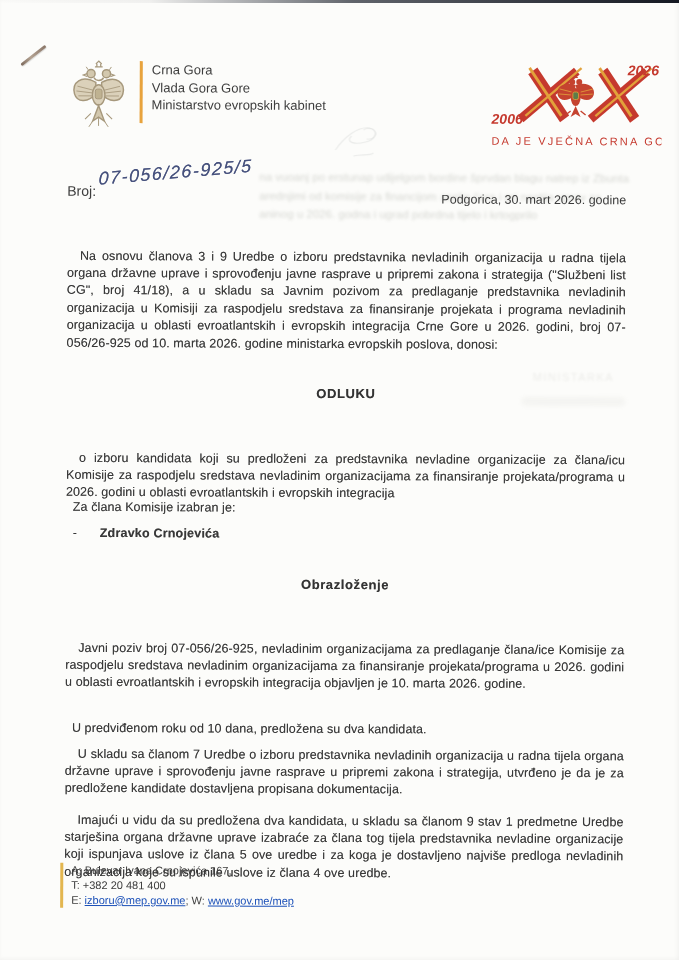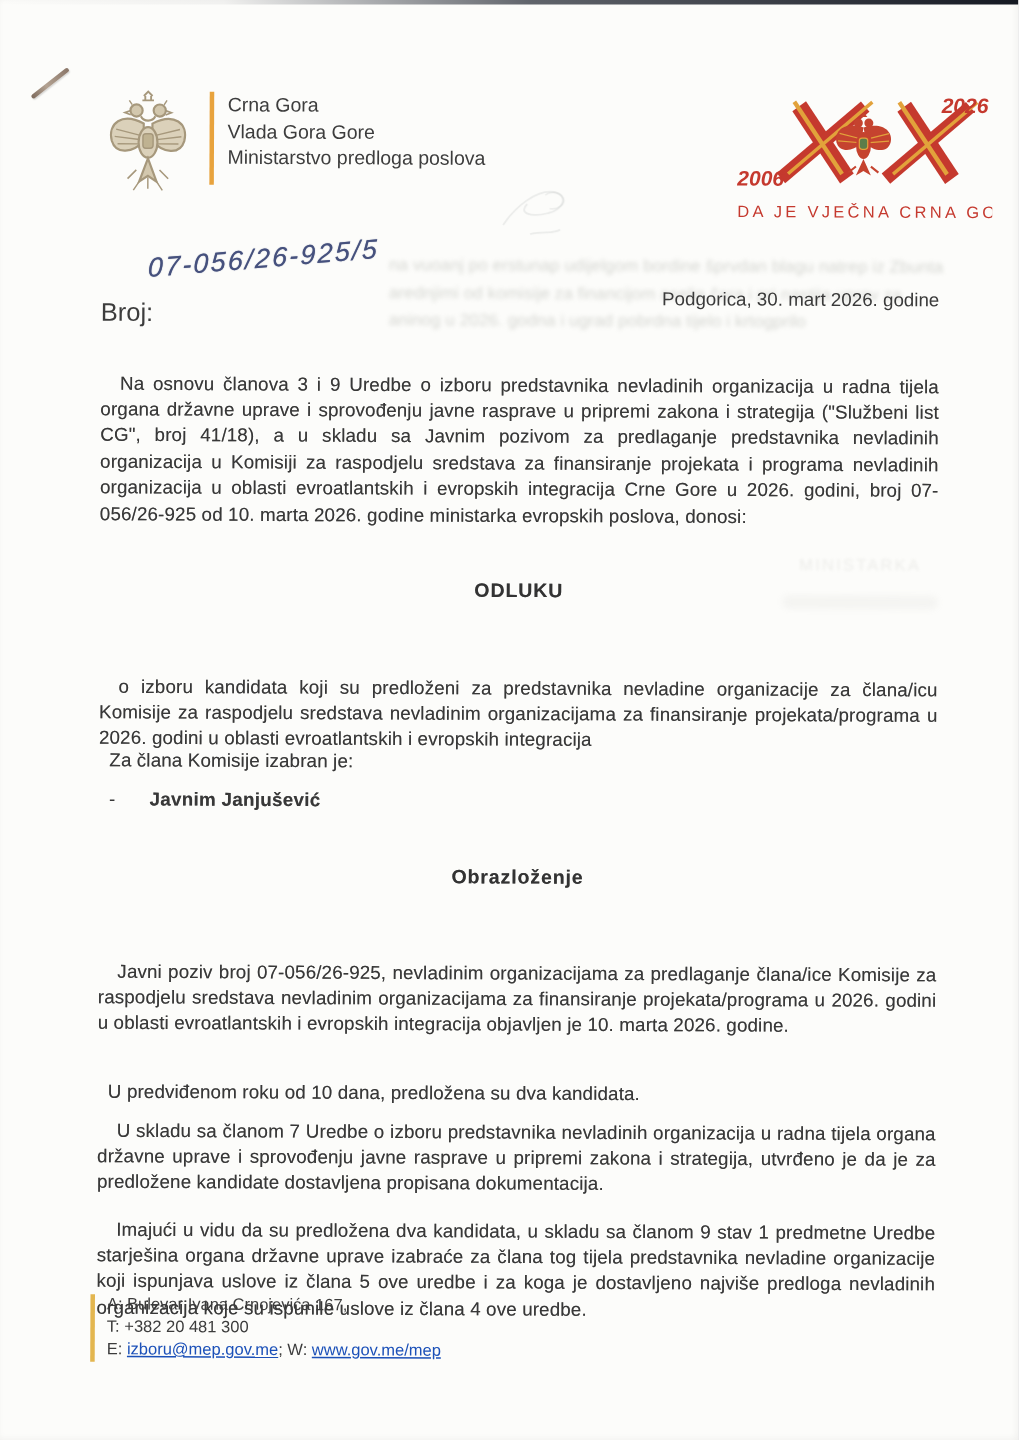"Ministarstvo predloga poslova" div { text: predloga poslova -> evropskih kabinet }
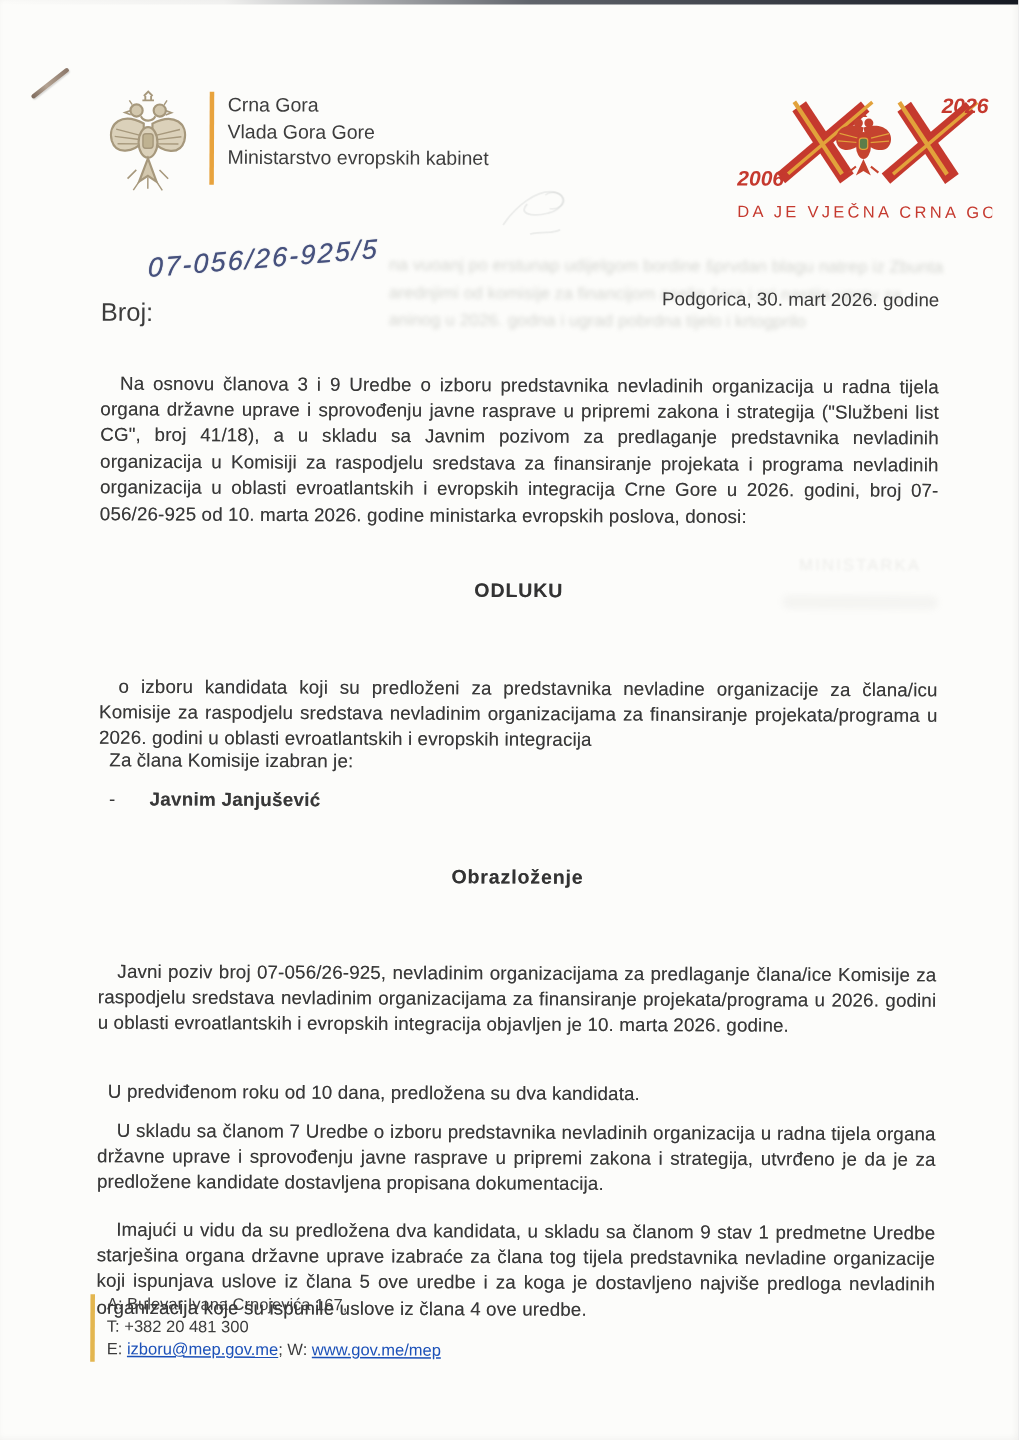"Broj:" .broj-label { font-size: 17px -> 14px; top: 200px -> 184px }
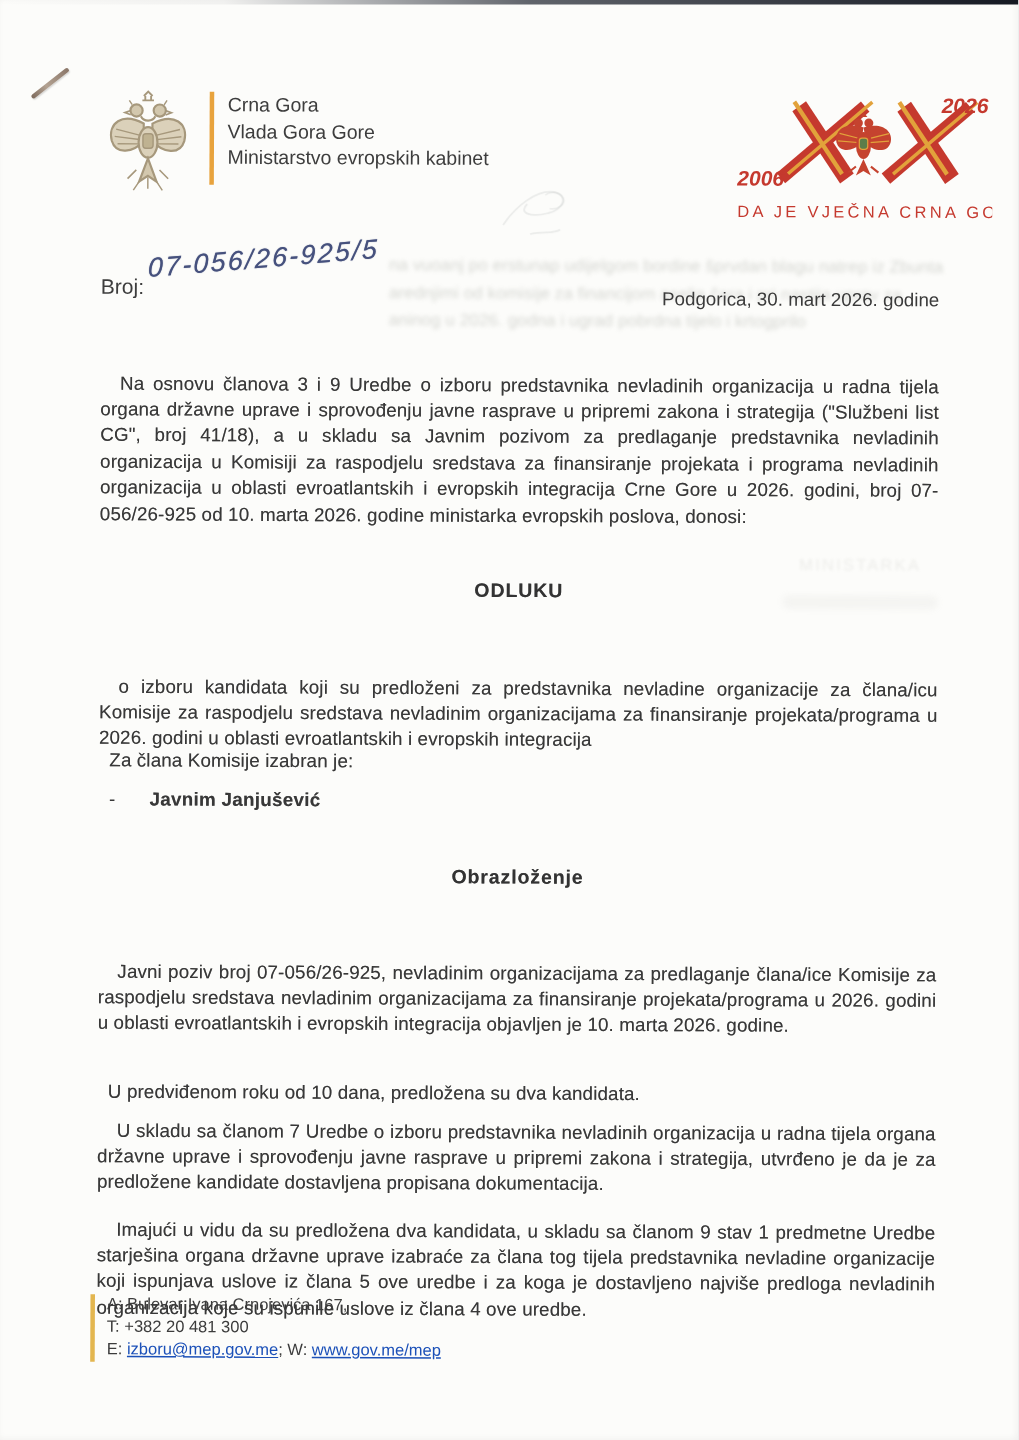"Javnim Janjušević" span.member-name { text: Javnim Janjušević -> Zdravko Crnojevića }
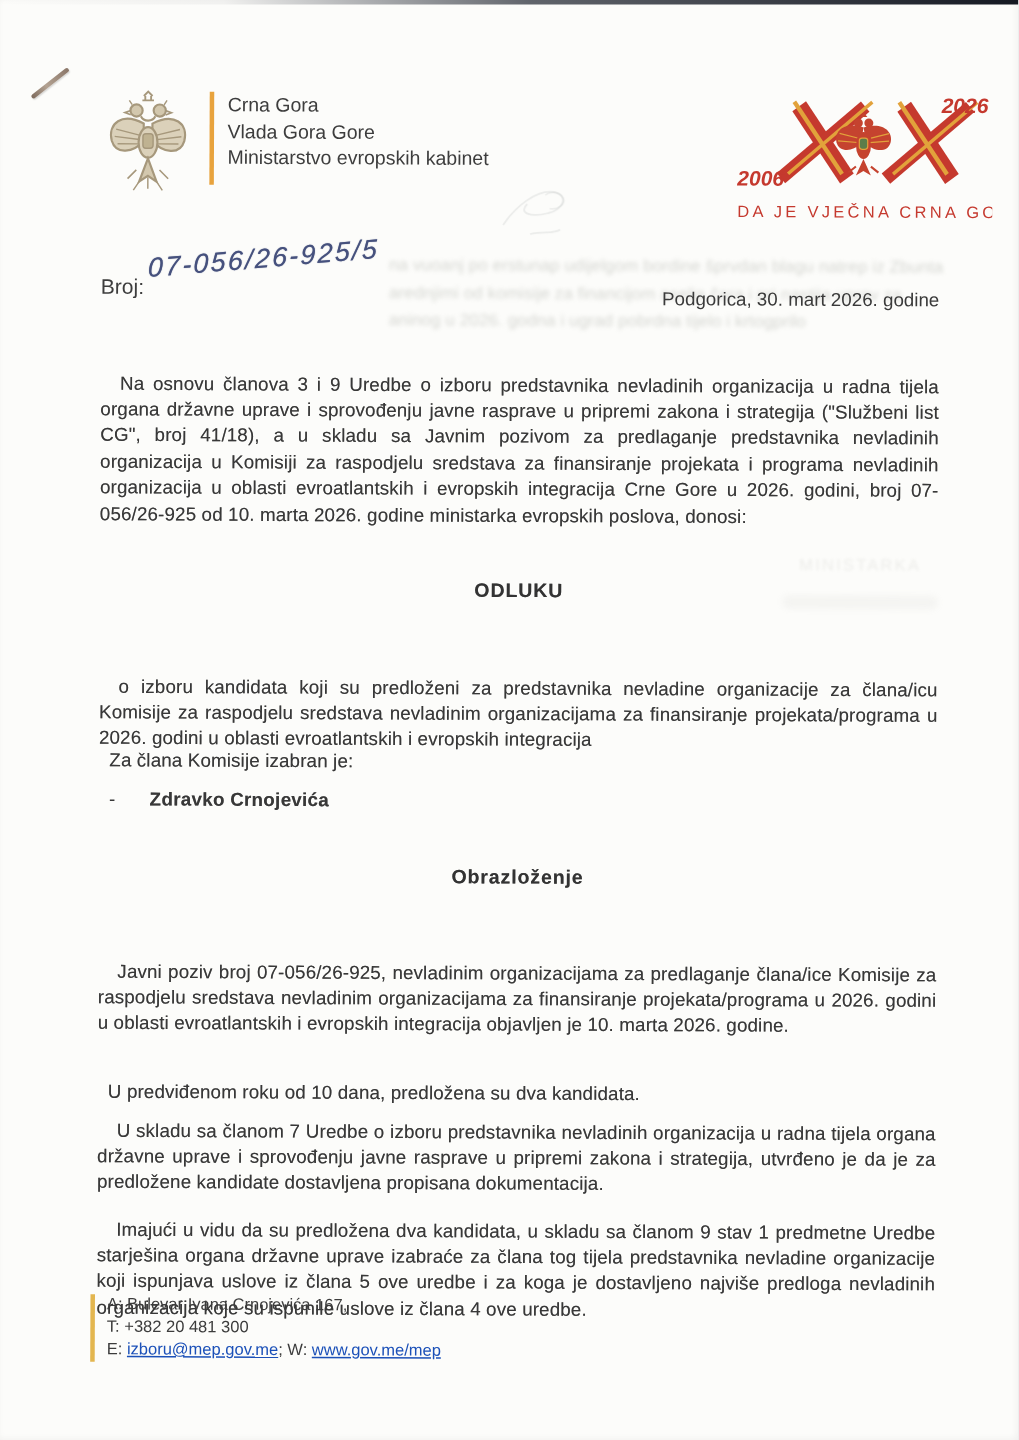"T: +382 20 481 300" div { text: 20 481 300 -> 20 481 400 }
